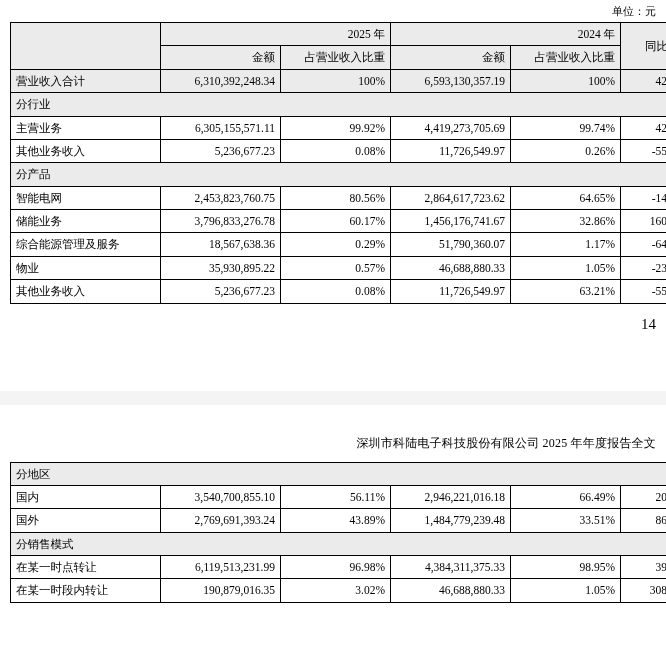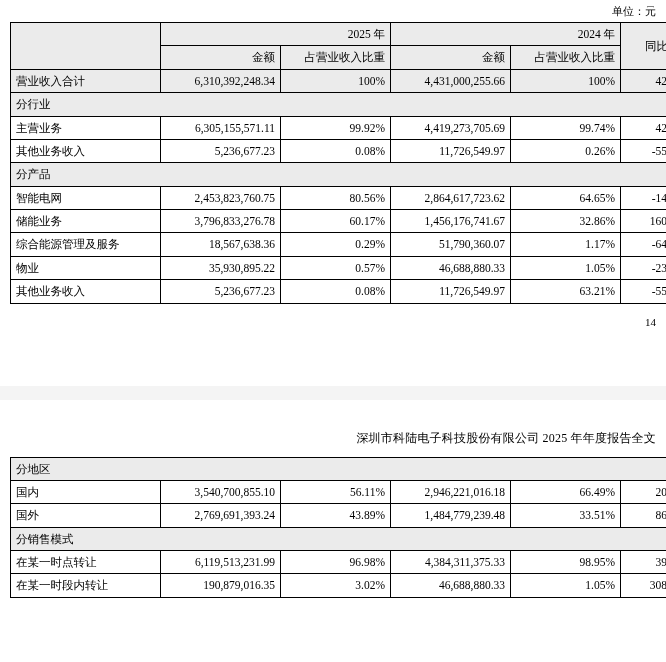"4,431,000,255.66" td.num { text: 4,431,000,255.66 -> 6,593,130,357.19 }
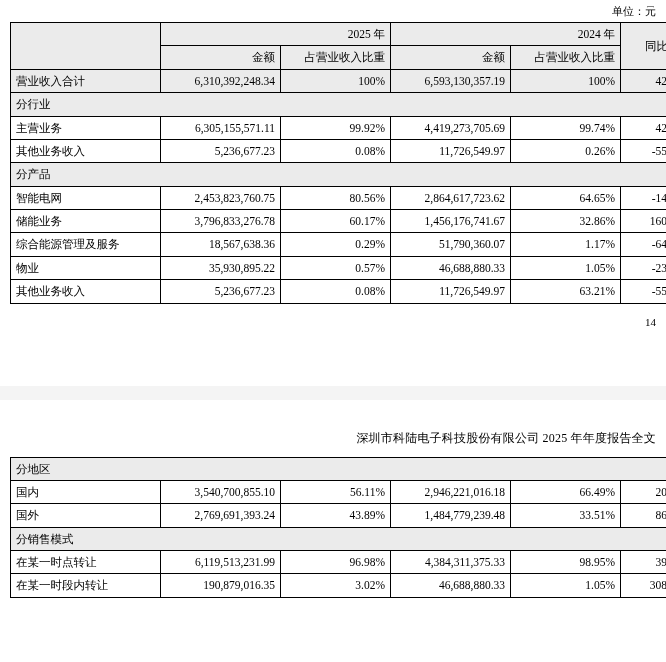"14" .pagenum { font-size: 11px -> 15px }
